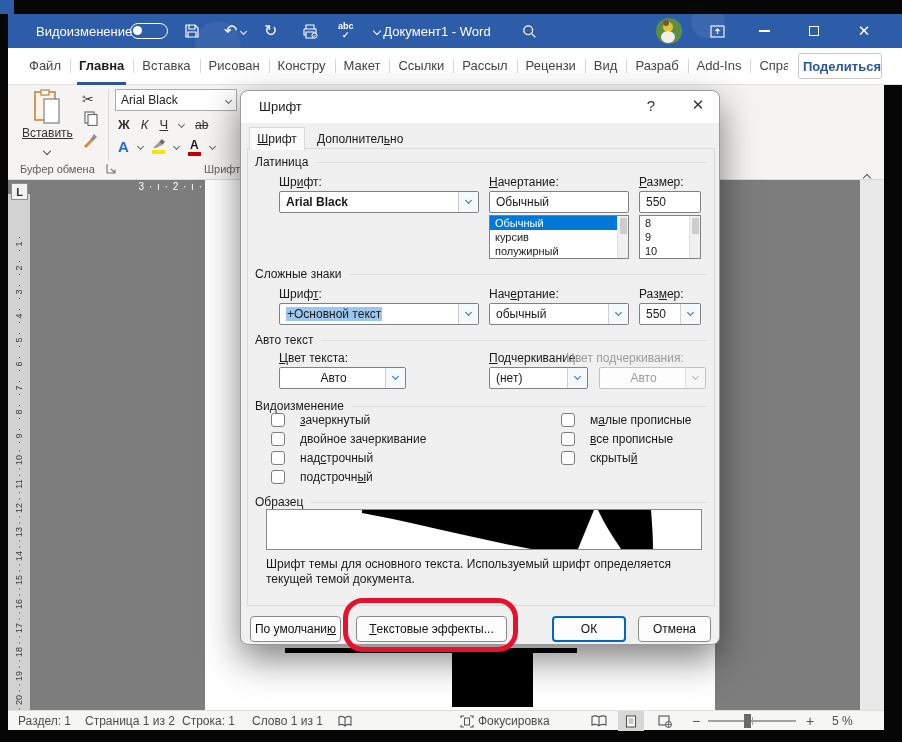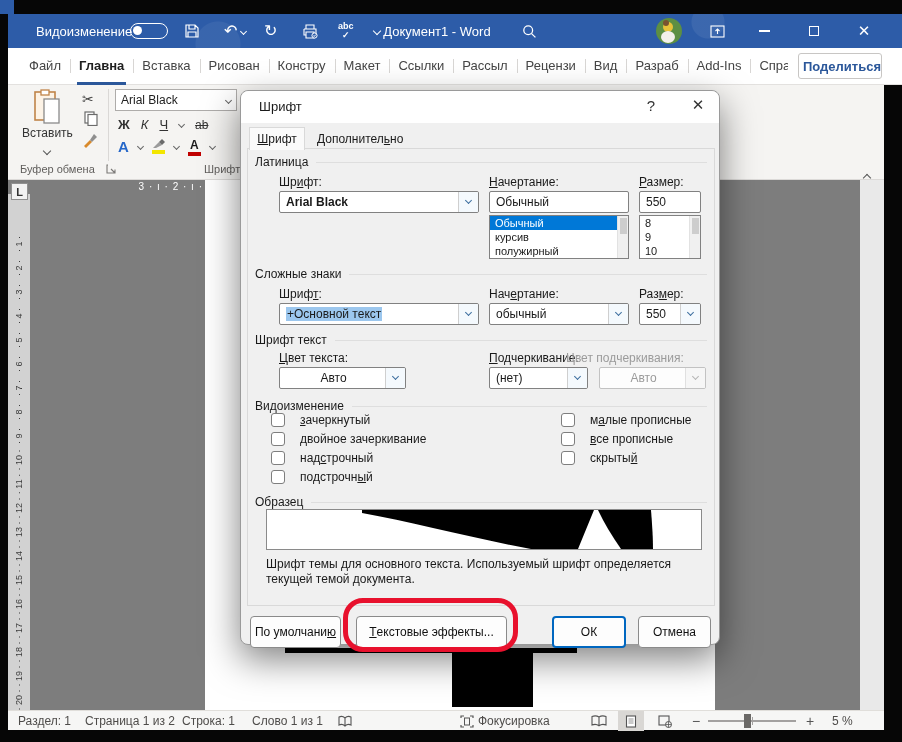"Вставить" div { text-decoration: none -> underline }
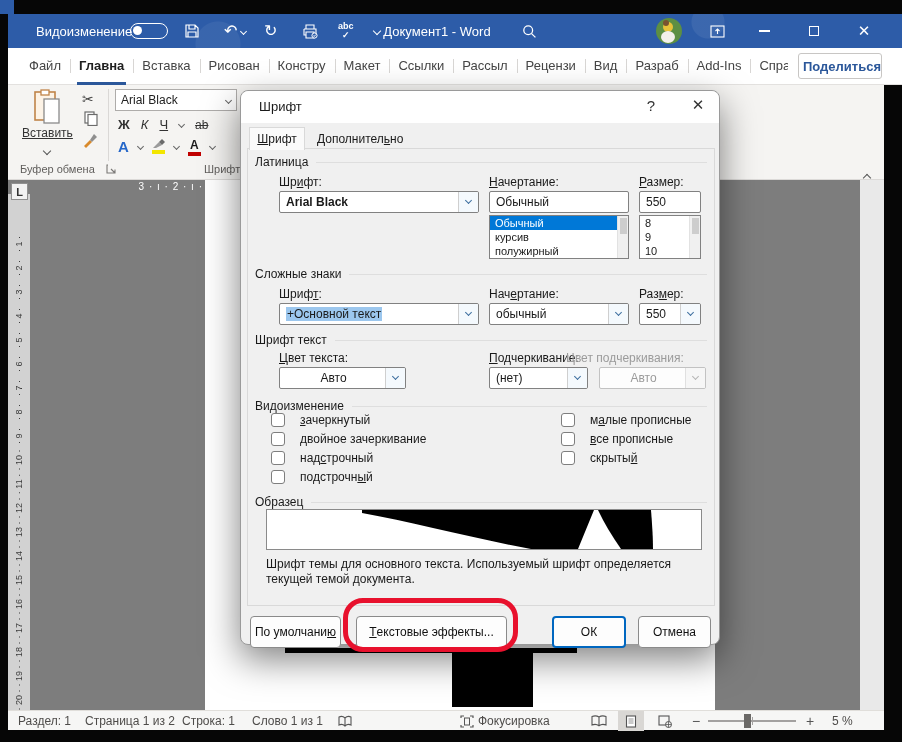"Шрифт текст" span { text: Шрифт -> Авто }
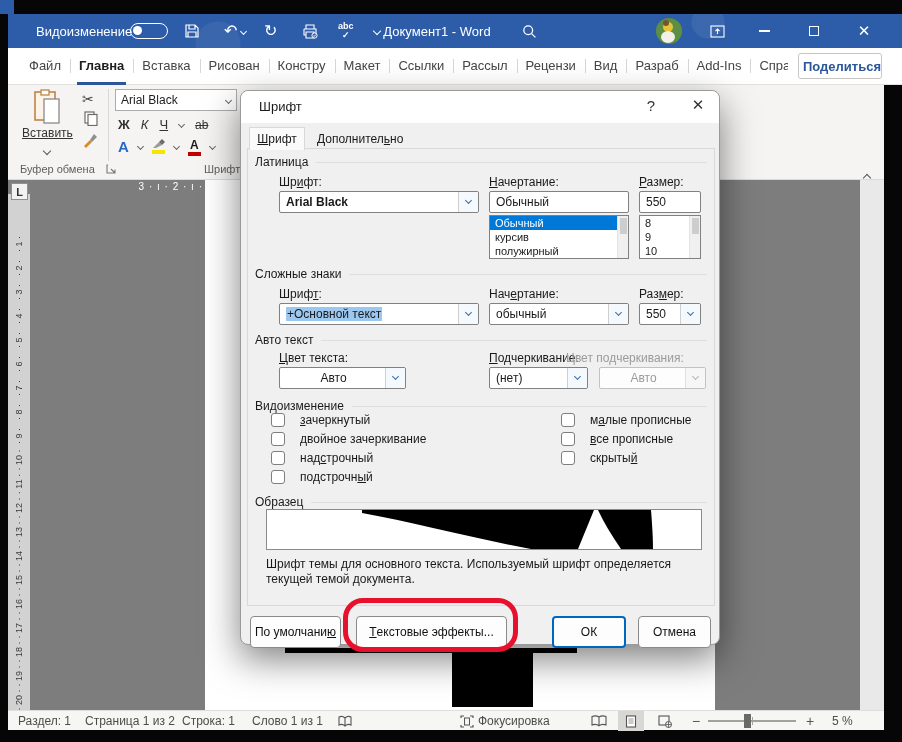"По умолчани" .dbtn { height: 32px -> 26px }
